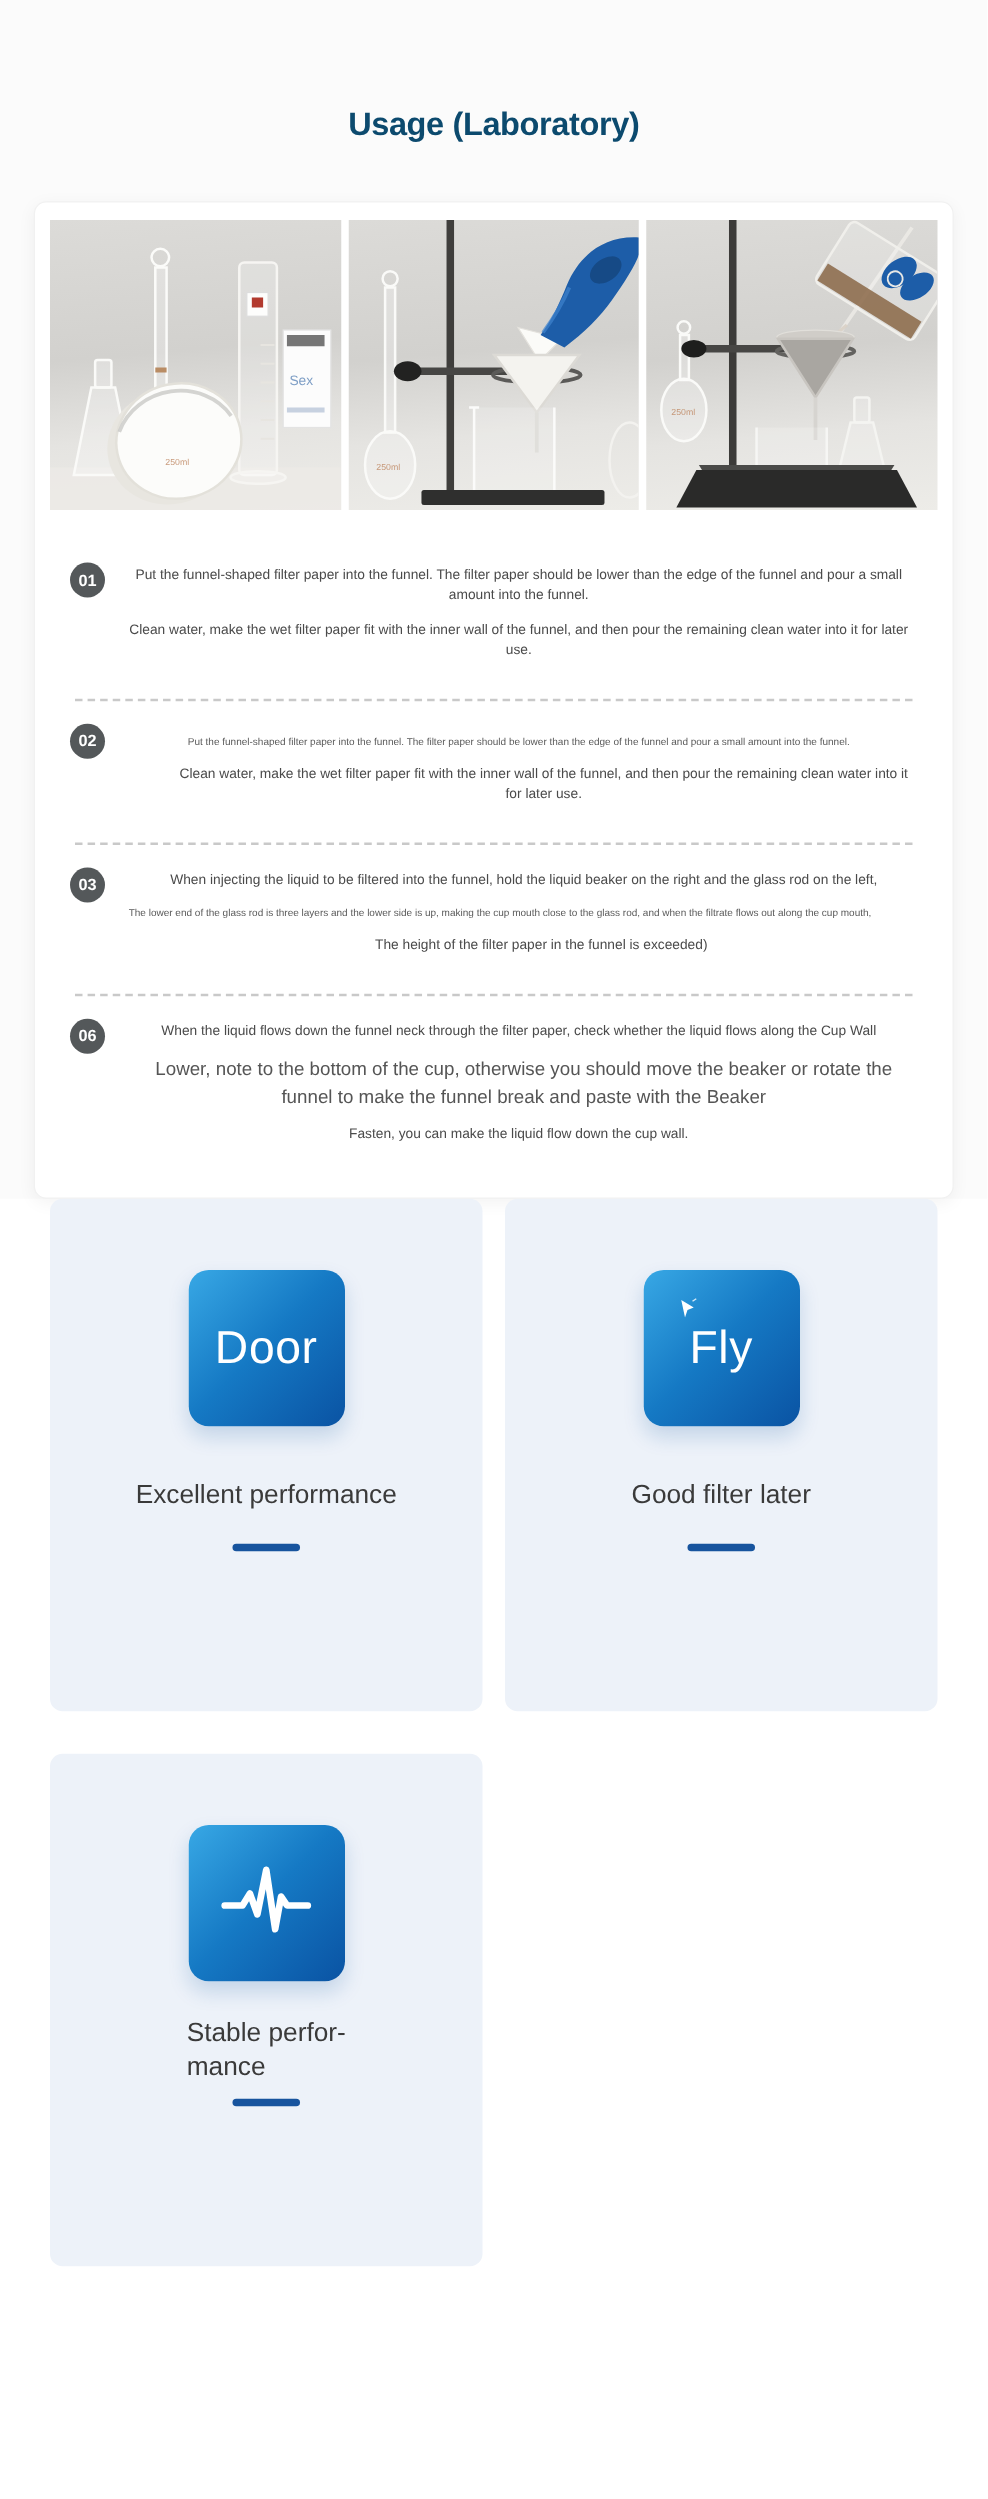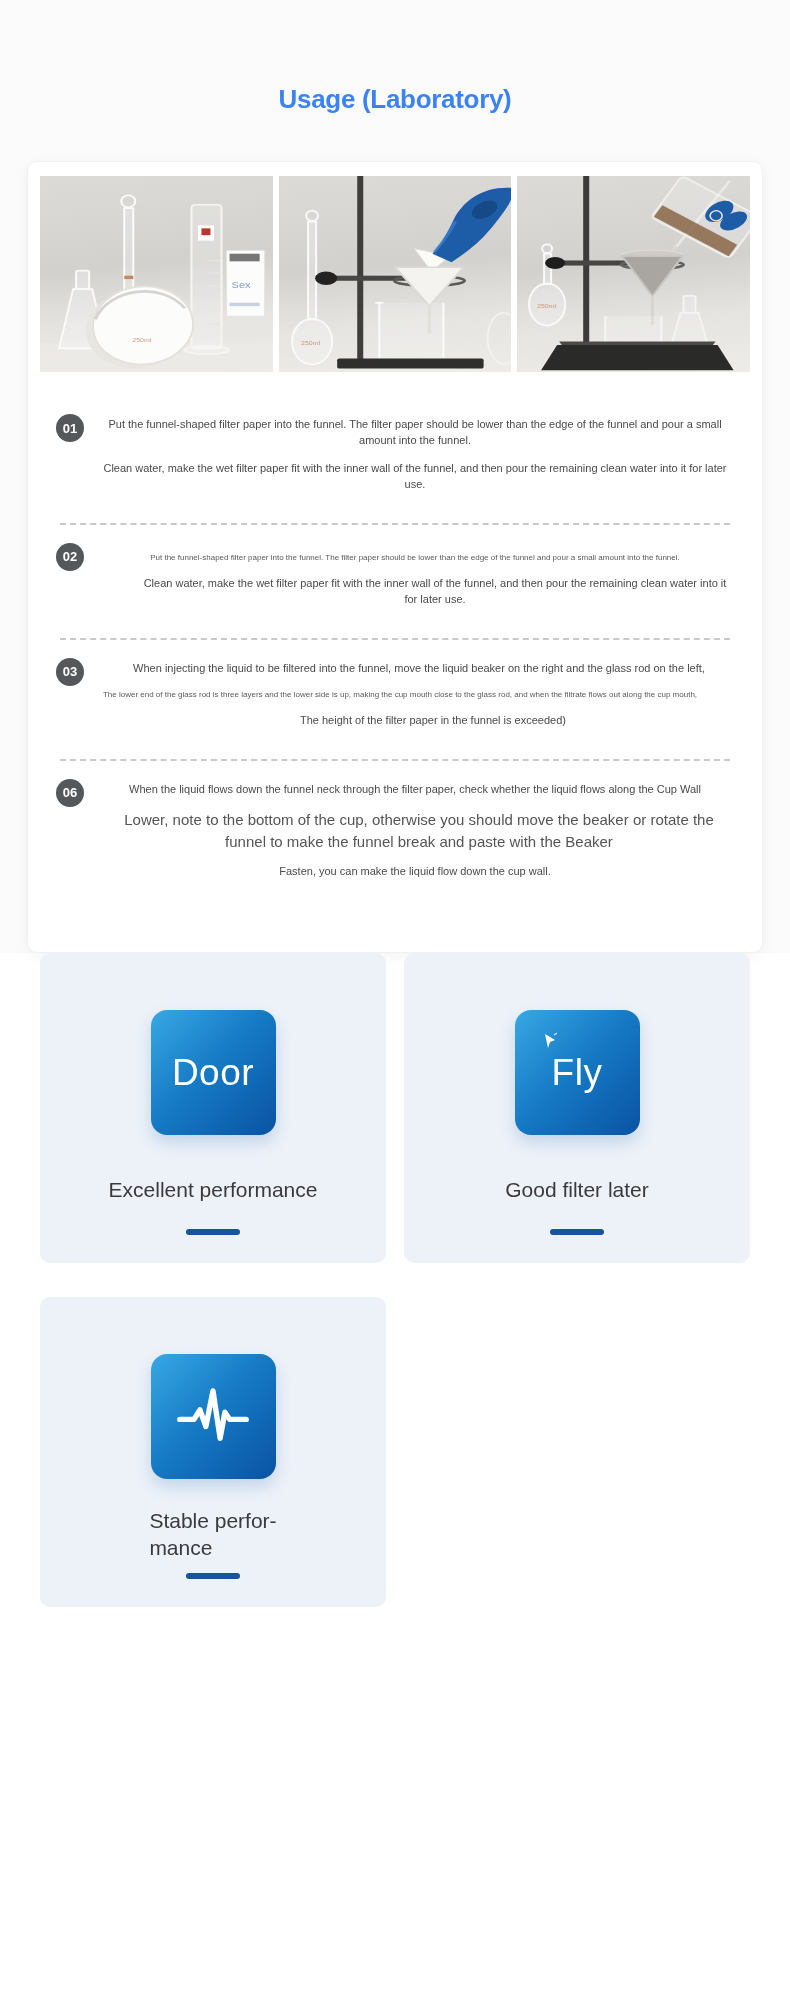"Usage (Laboratory)" .sec-title { color: #3b82f6 -> #0c4a6e }
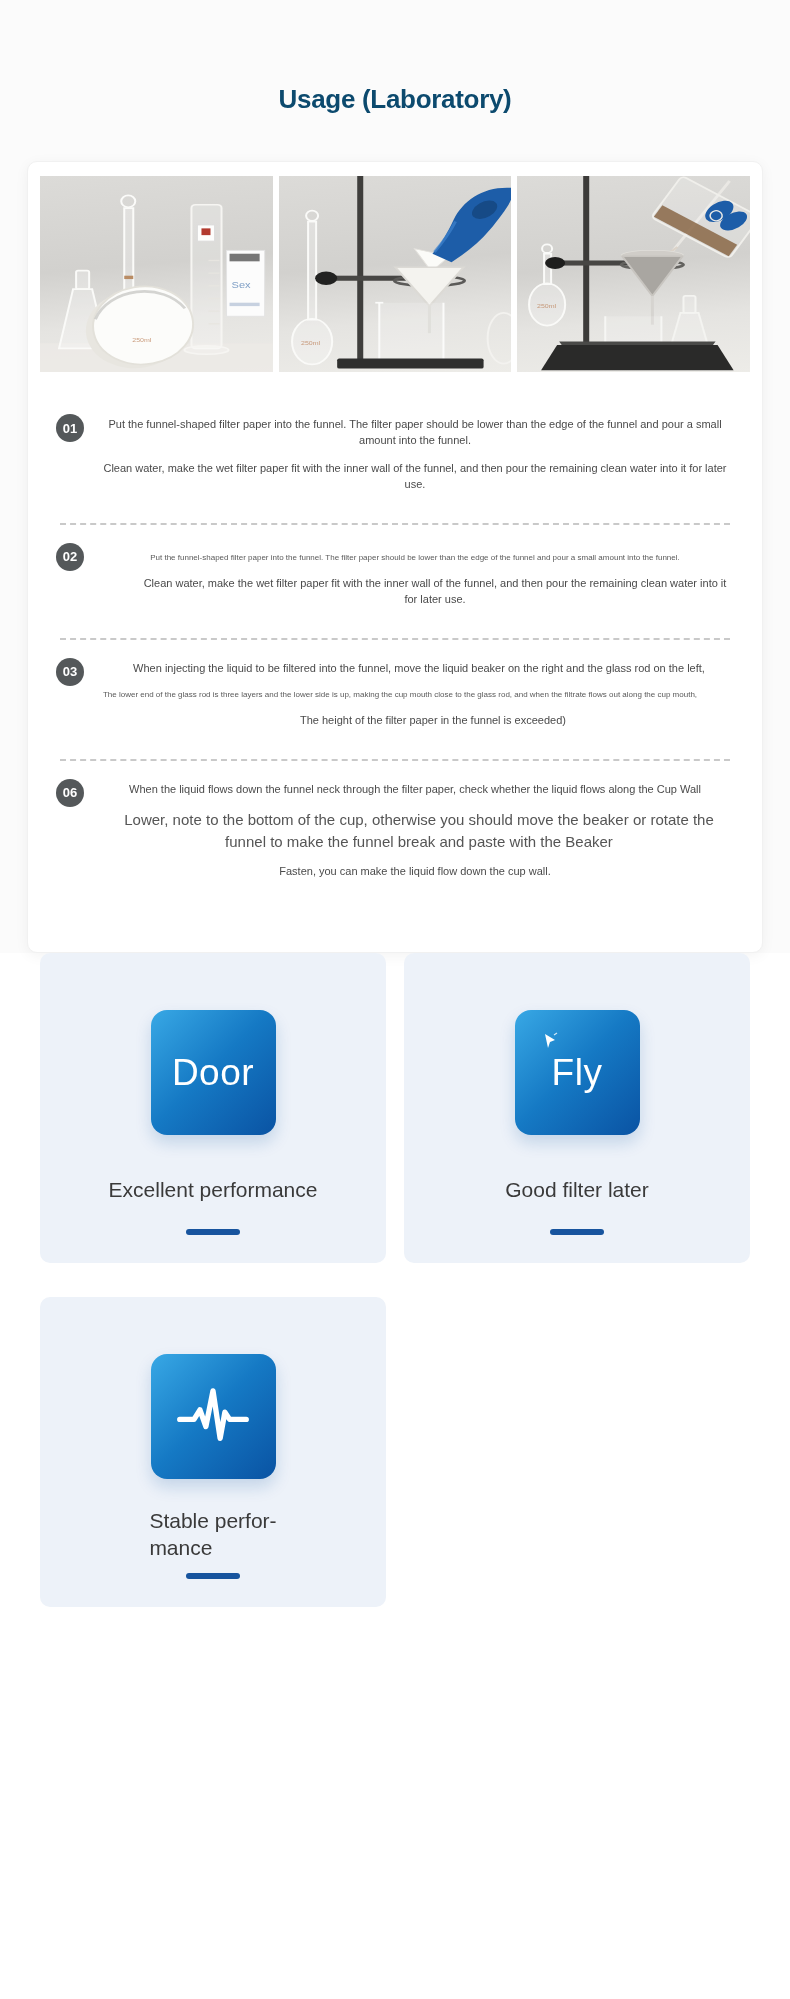"Sex" .photo { height: 196px -> 232px }
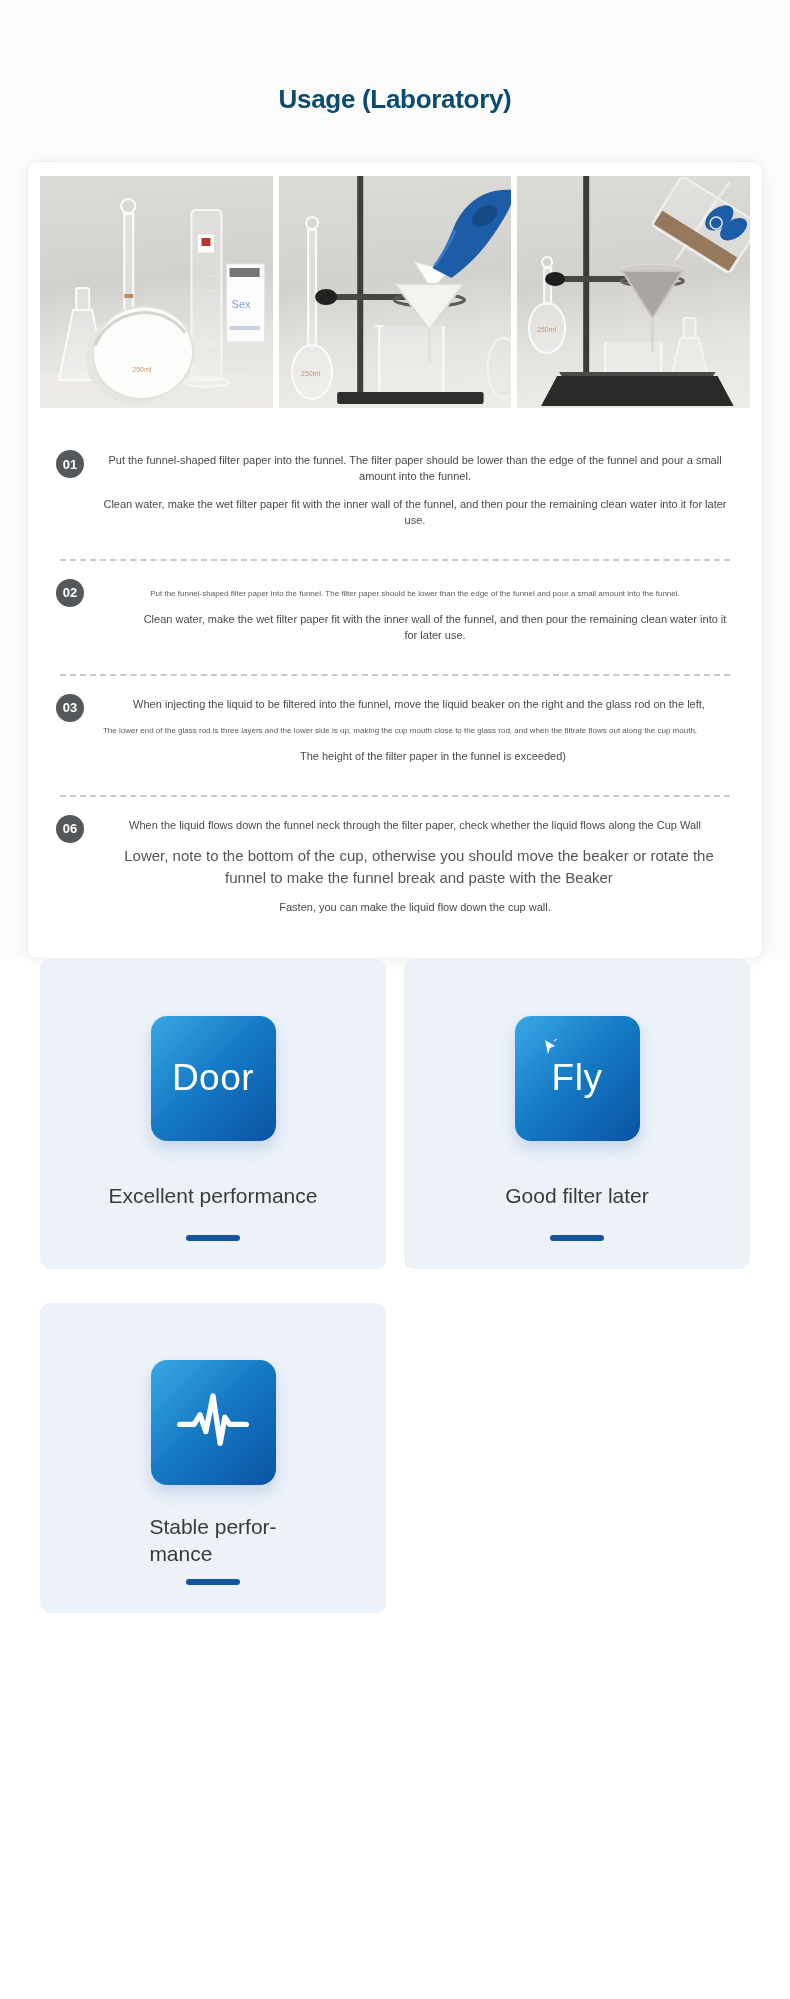"When injecting the liquid to" p.p-md { text: move -> hold }
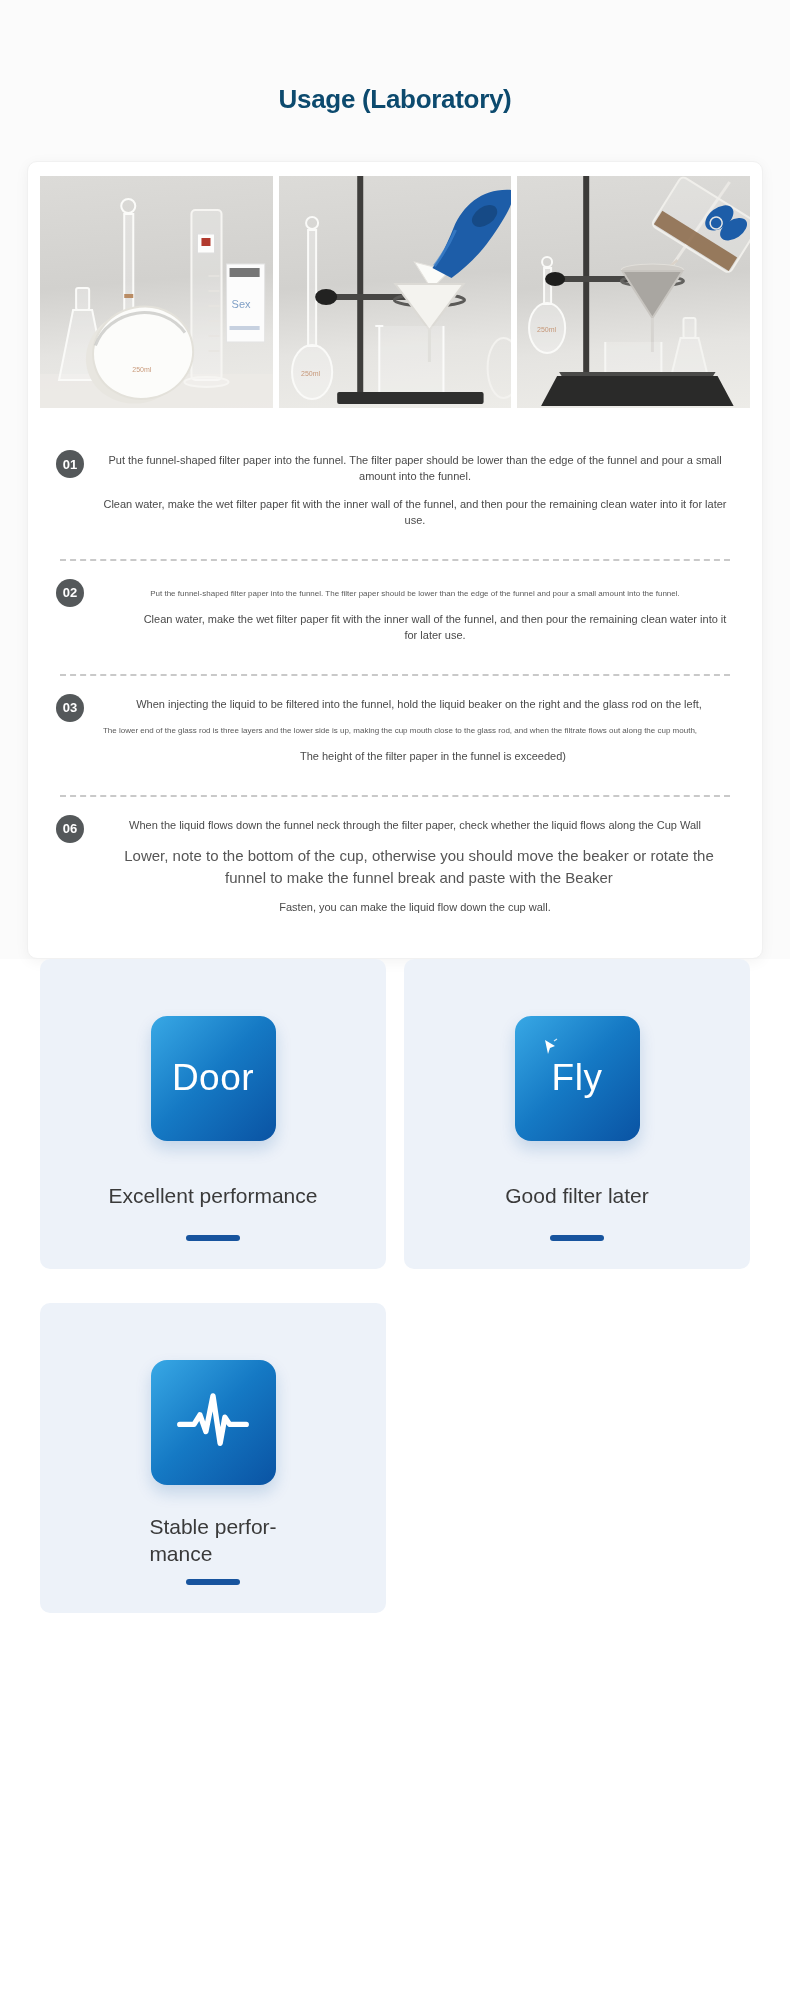"Door" .adv-card { height: 310px -> 410px }
